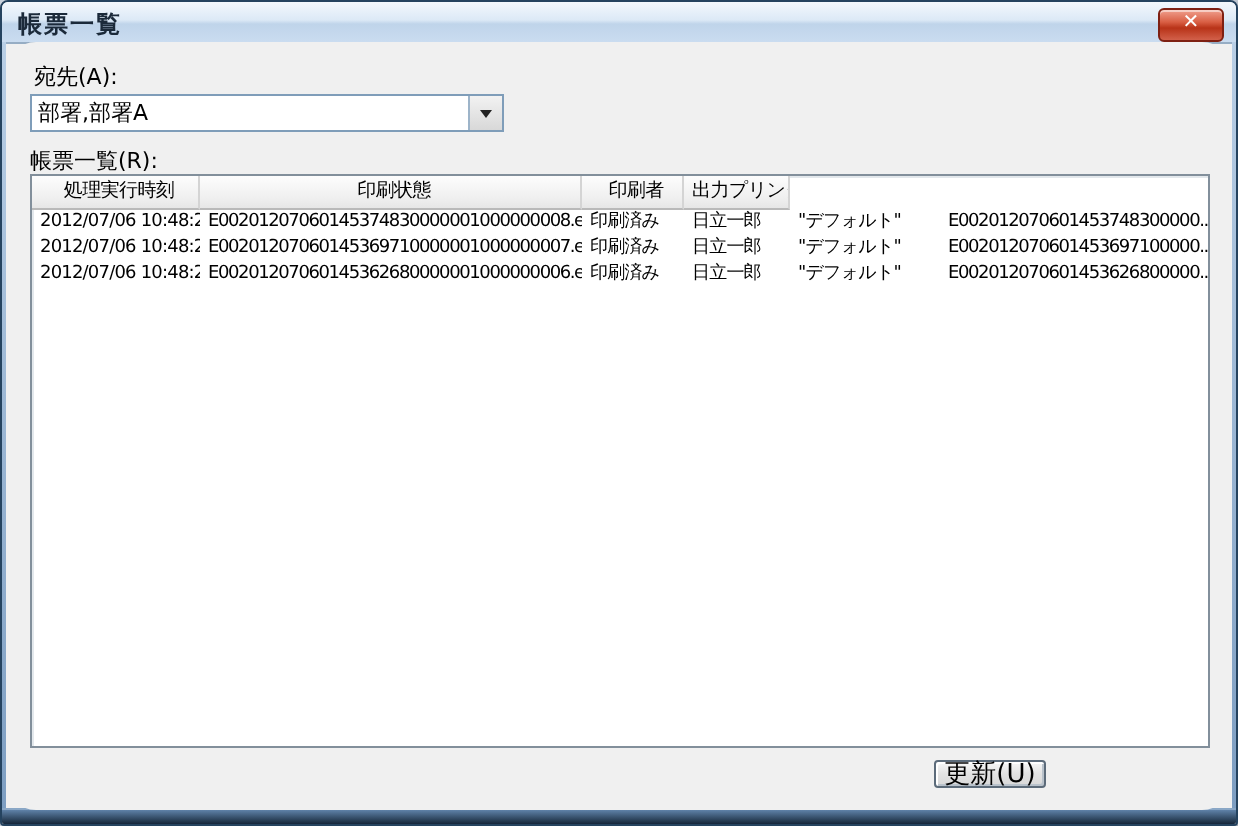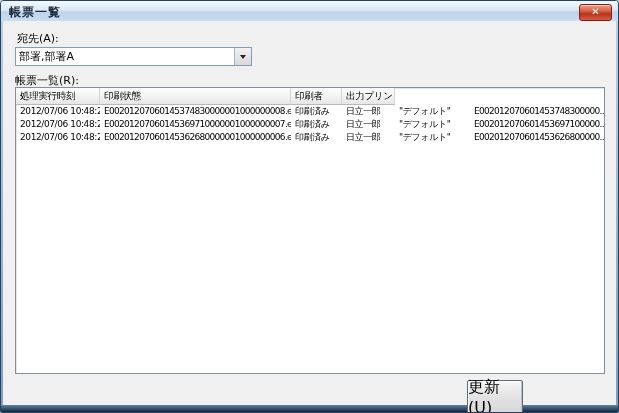"宛先(A):" .client { border-radius: none -> 15px }
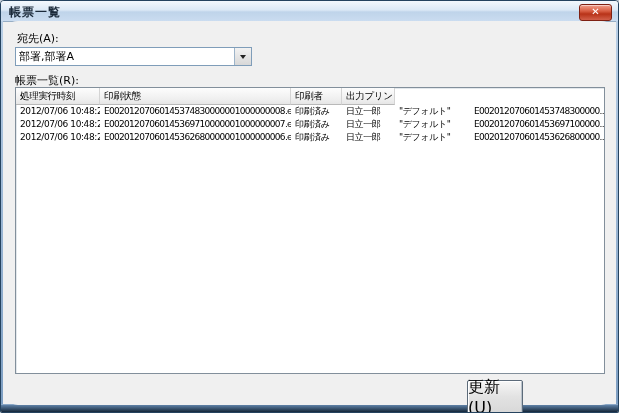"処理実行時刻" .lv-header .cell { text-align: none -> center }
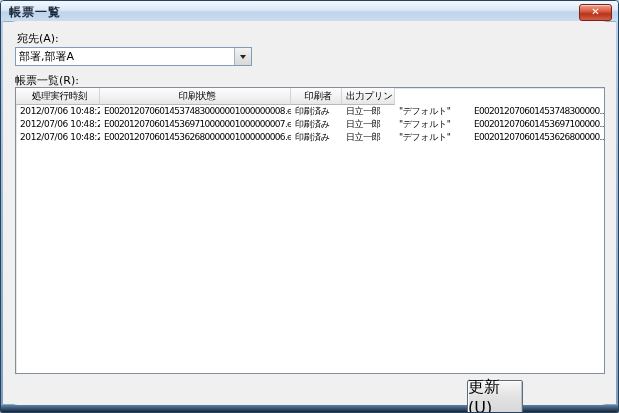"更新(U)" .btn { font-size: 16px -> 13px; height: 34px -> 14px }
